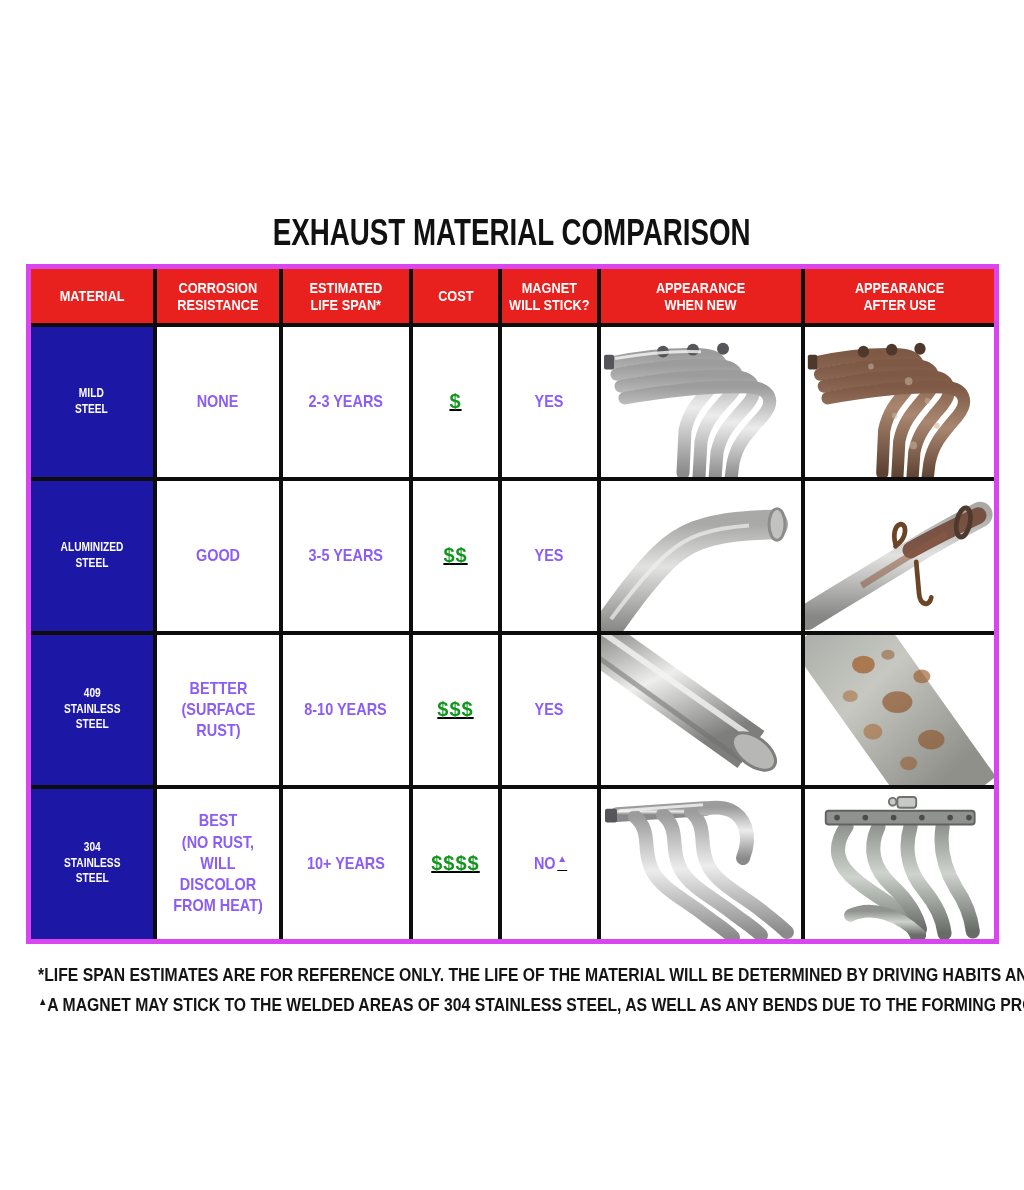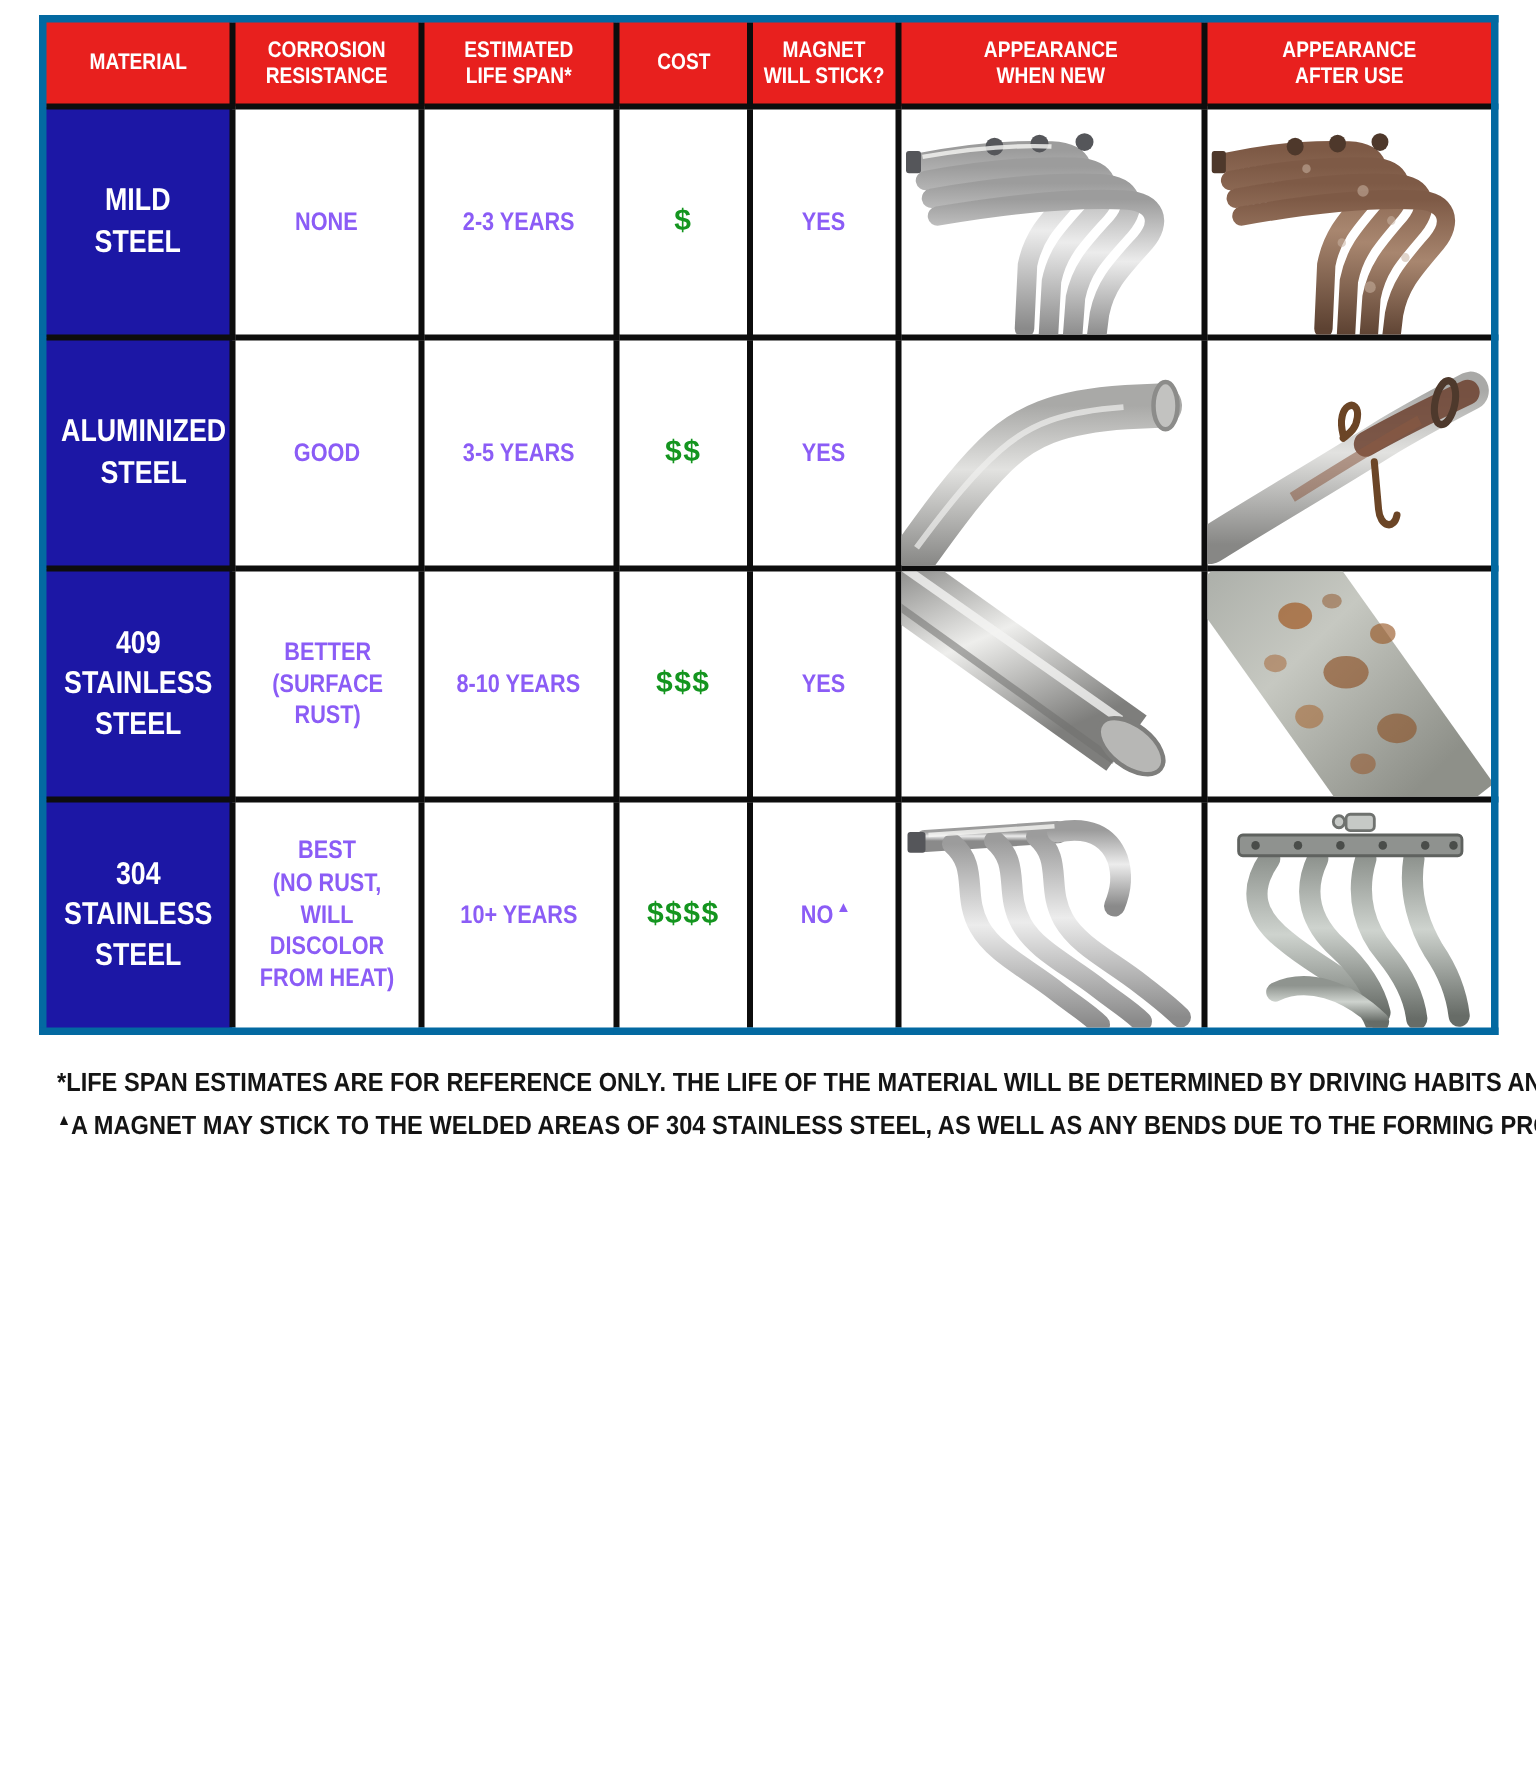"EXHAUST MATERIAL COMPARISON" div.title { html: none -> <div><span>EXHAUST MATERIAL COMPARISON</span></div> }
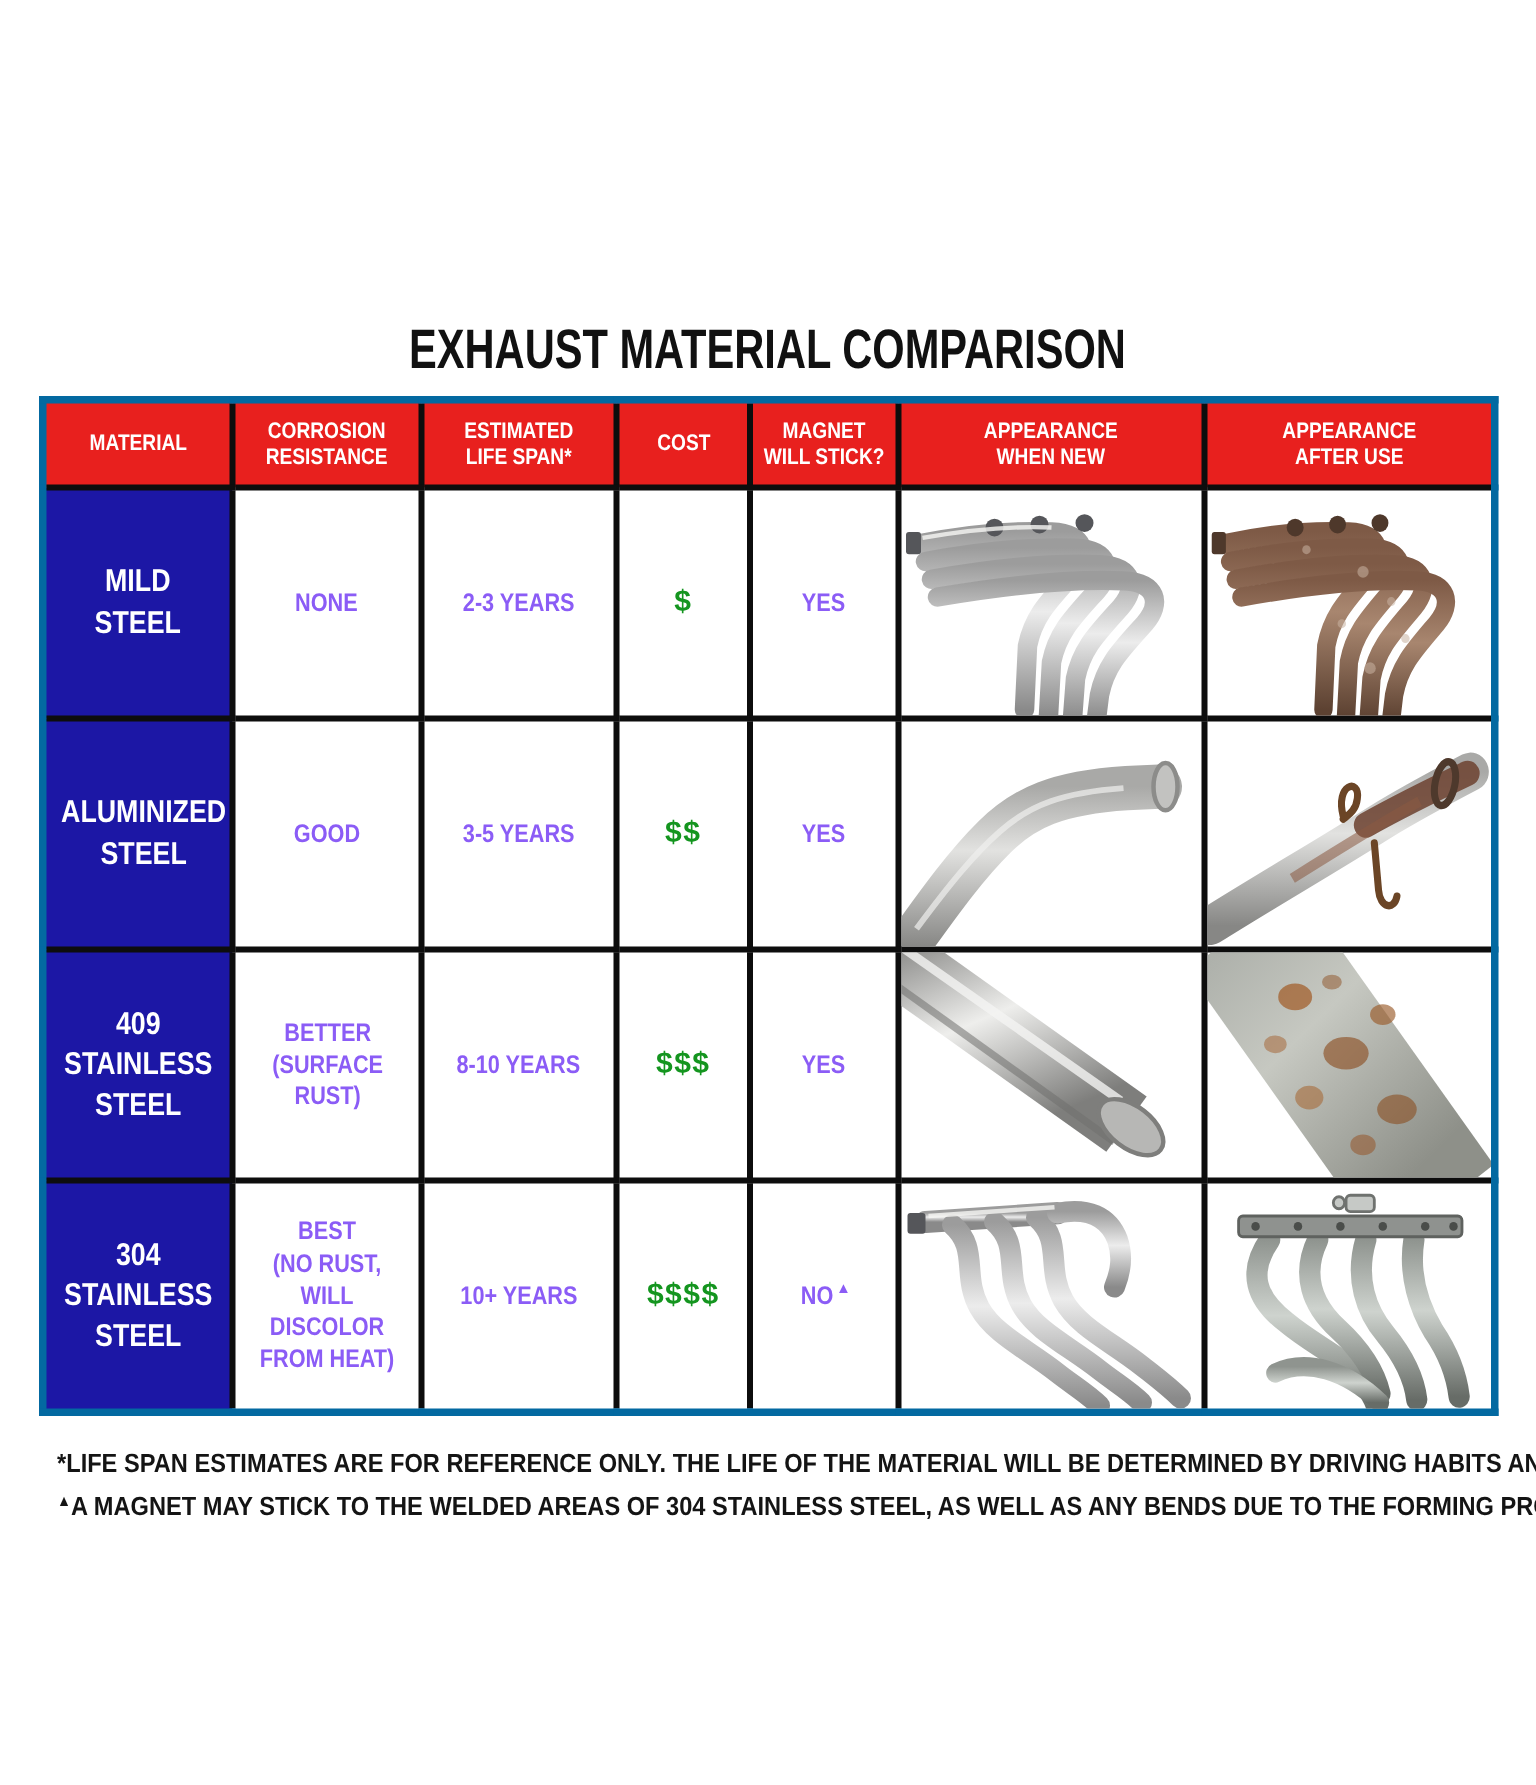"MATERIAL" table.cmp { border: 5px solid #0369a1 -> 5px solid #d946ef; text-decoration: none -> underline }
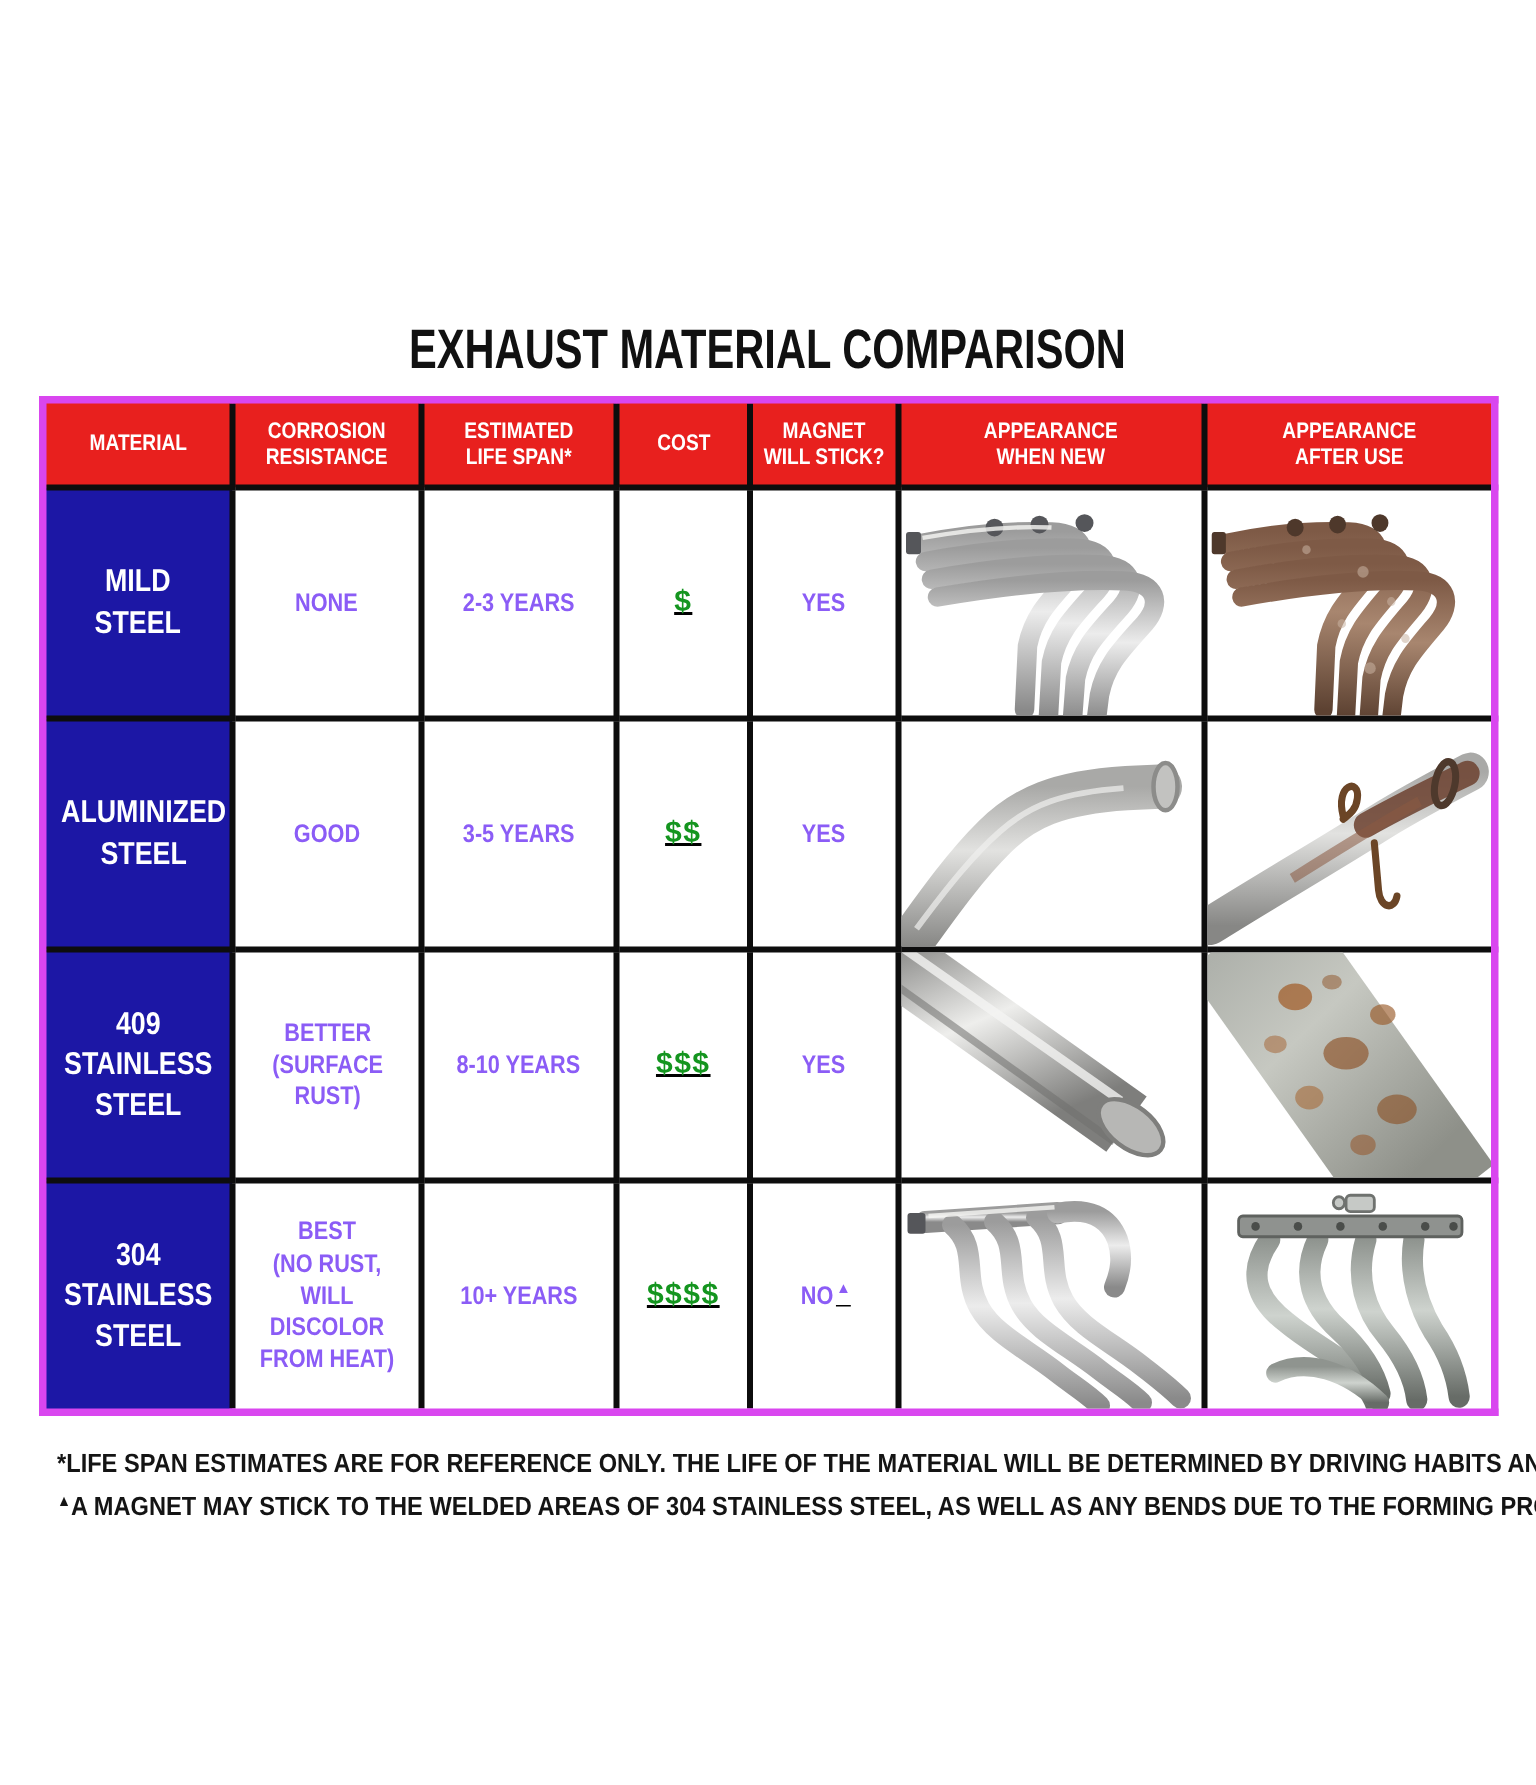"MILD" td.mat { font-size: 21px -> 12px }
